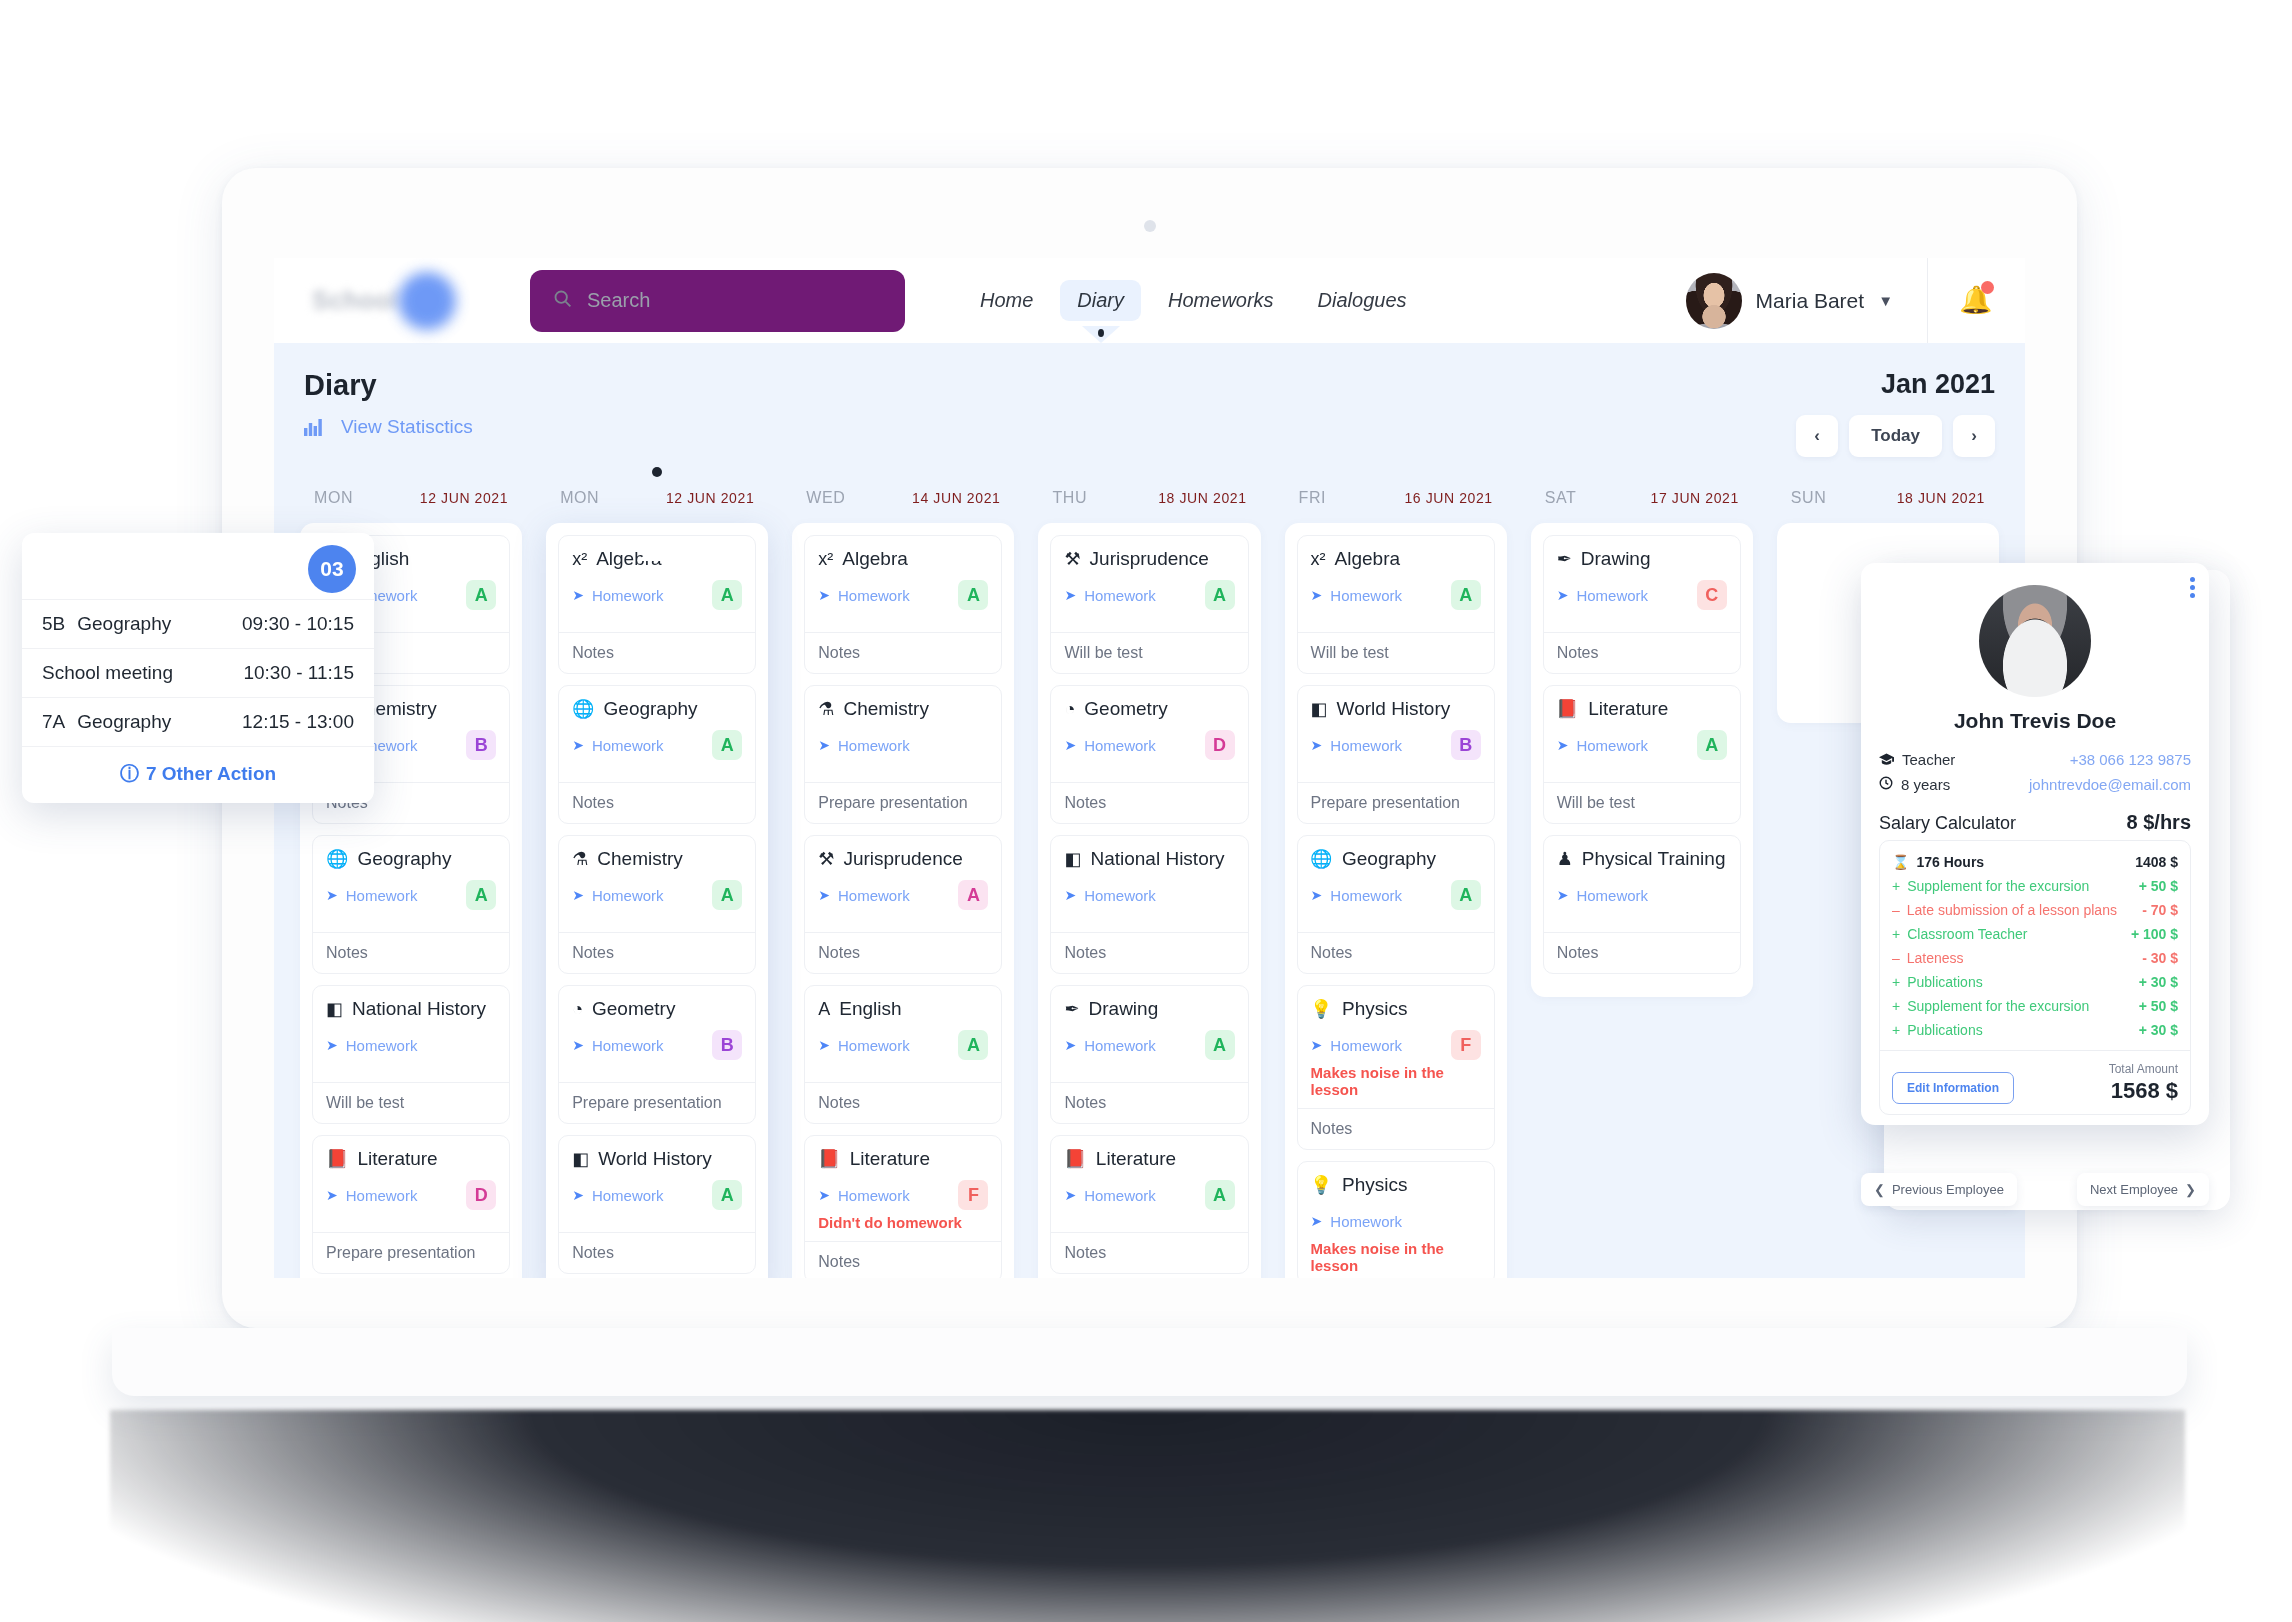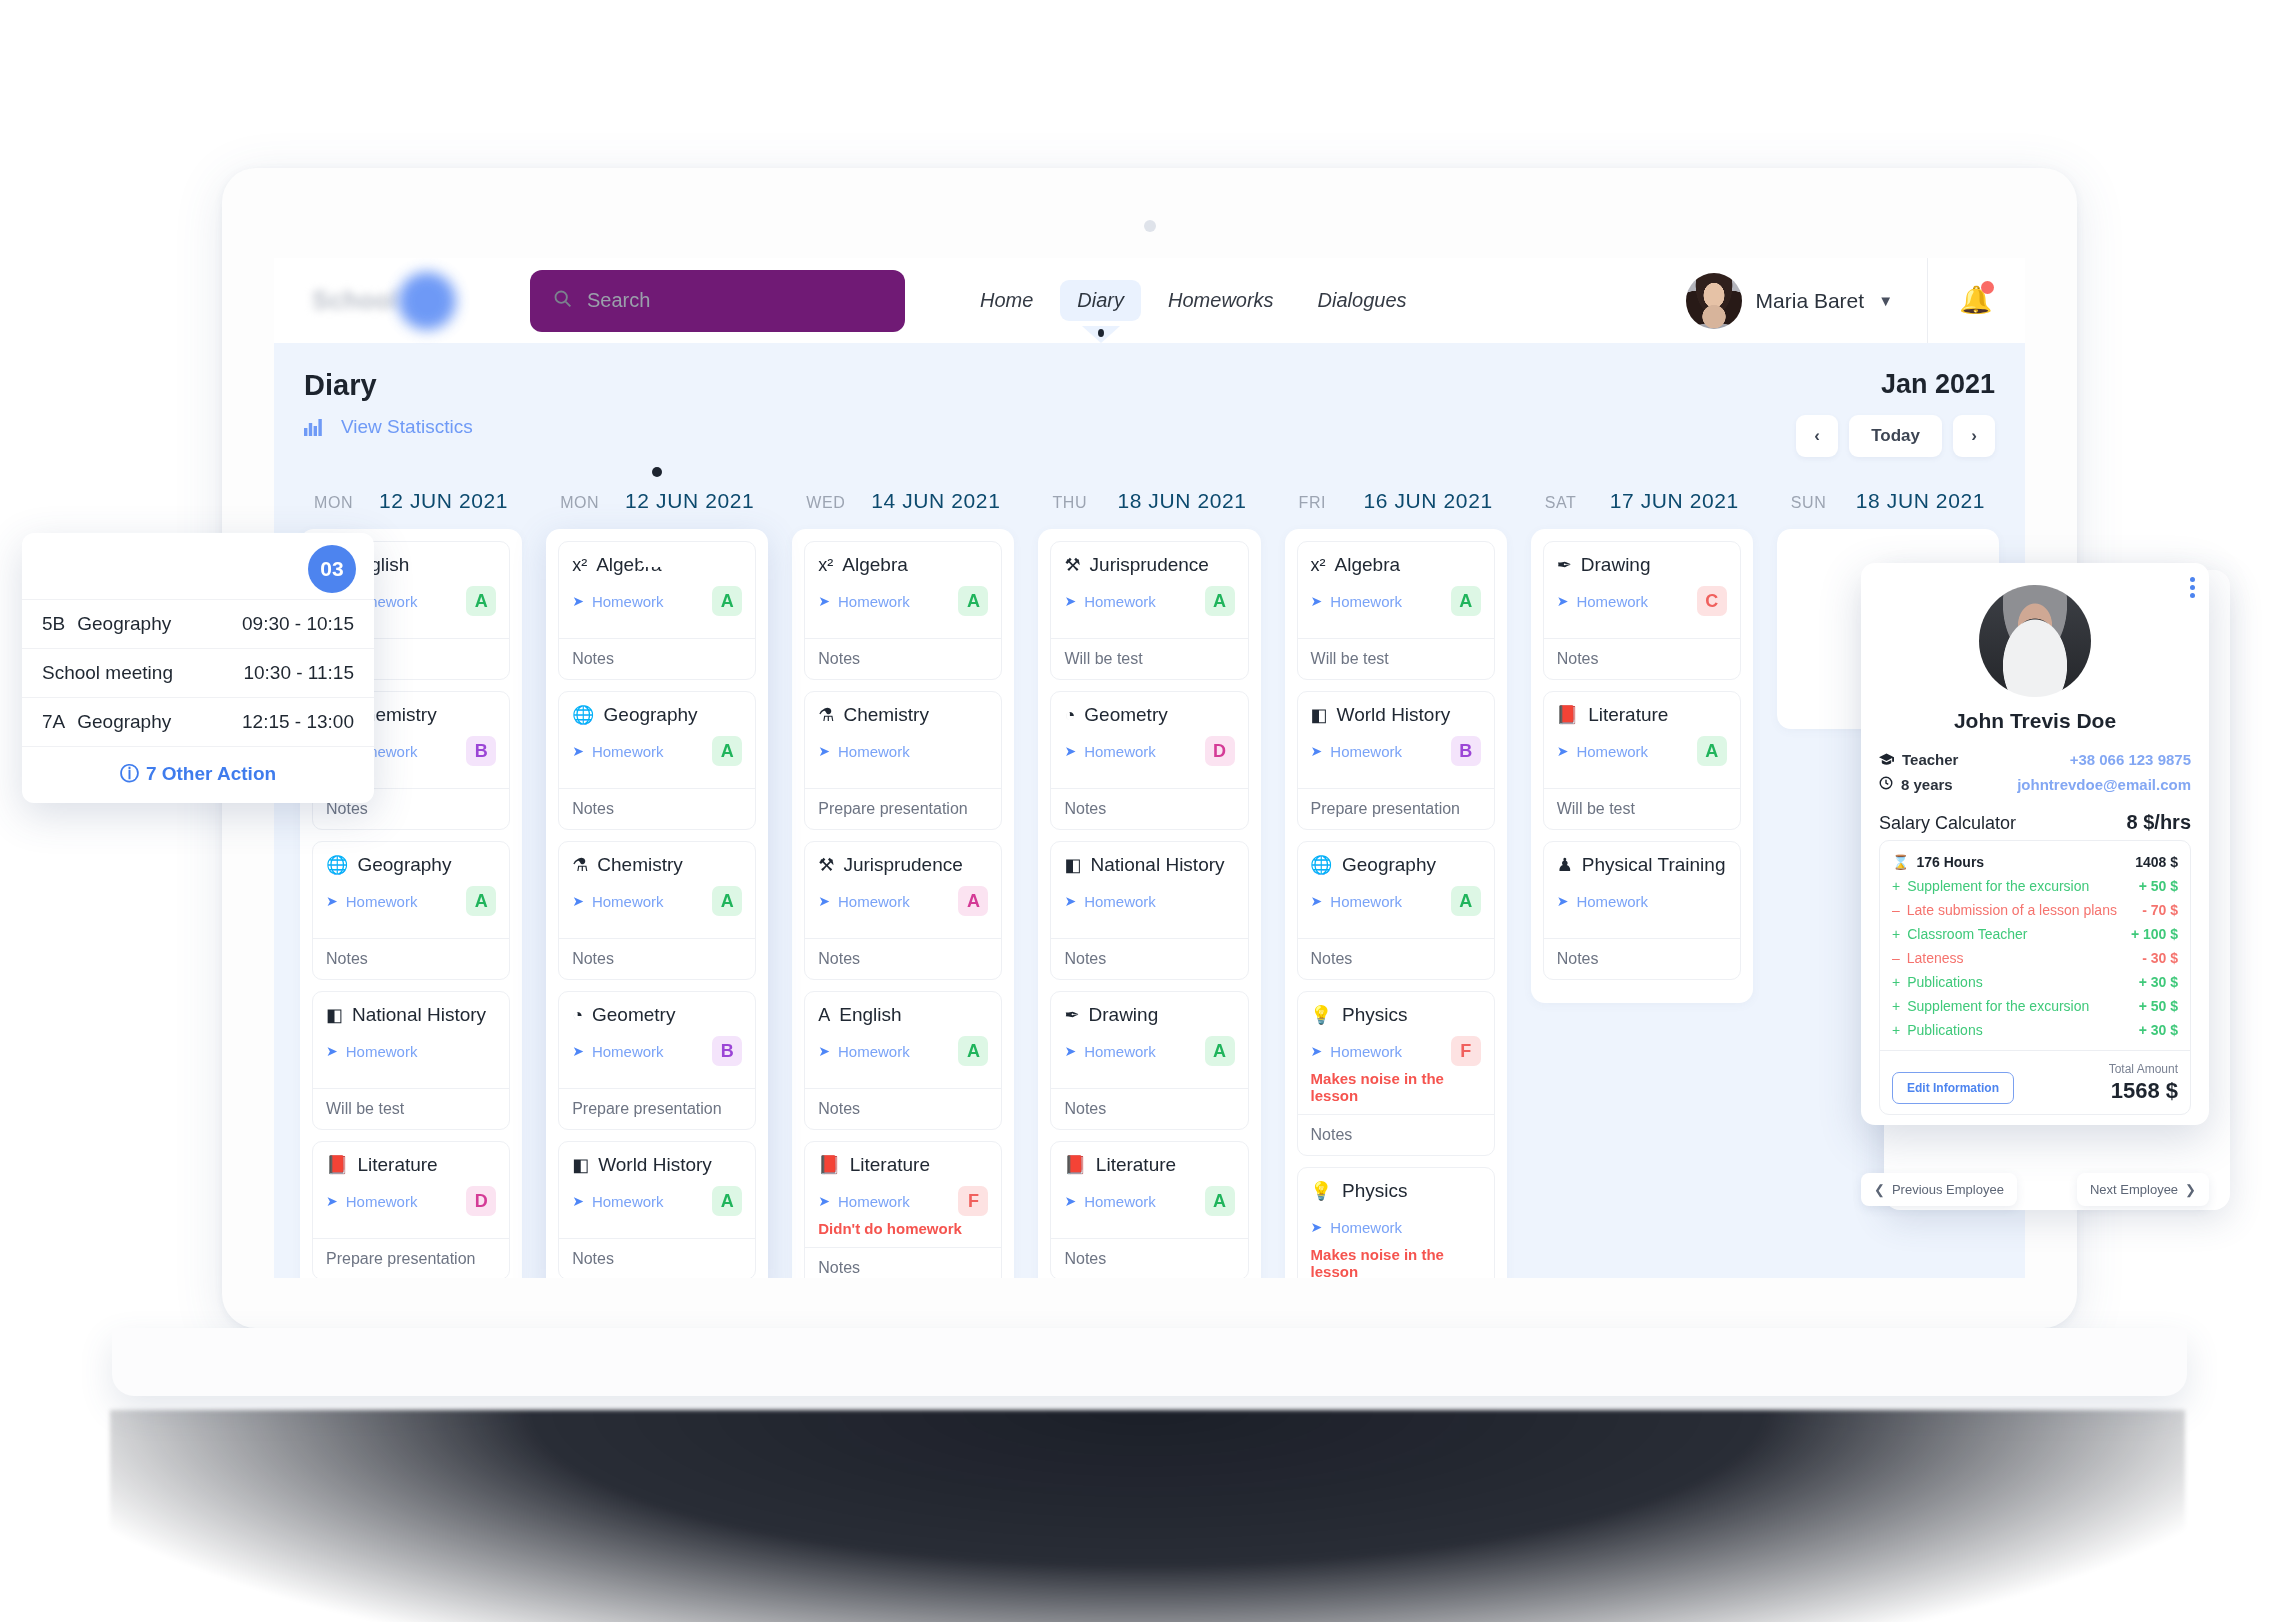"12 JUN 2021" .daycol-date { color: #0c4a6e -> #7f1d1d; font-size: 21px -> 14px }
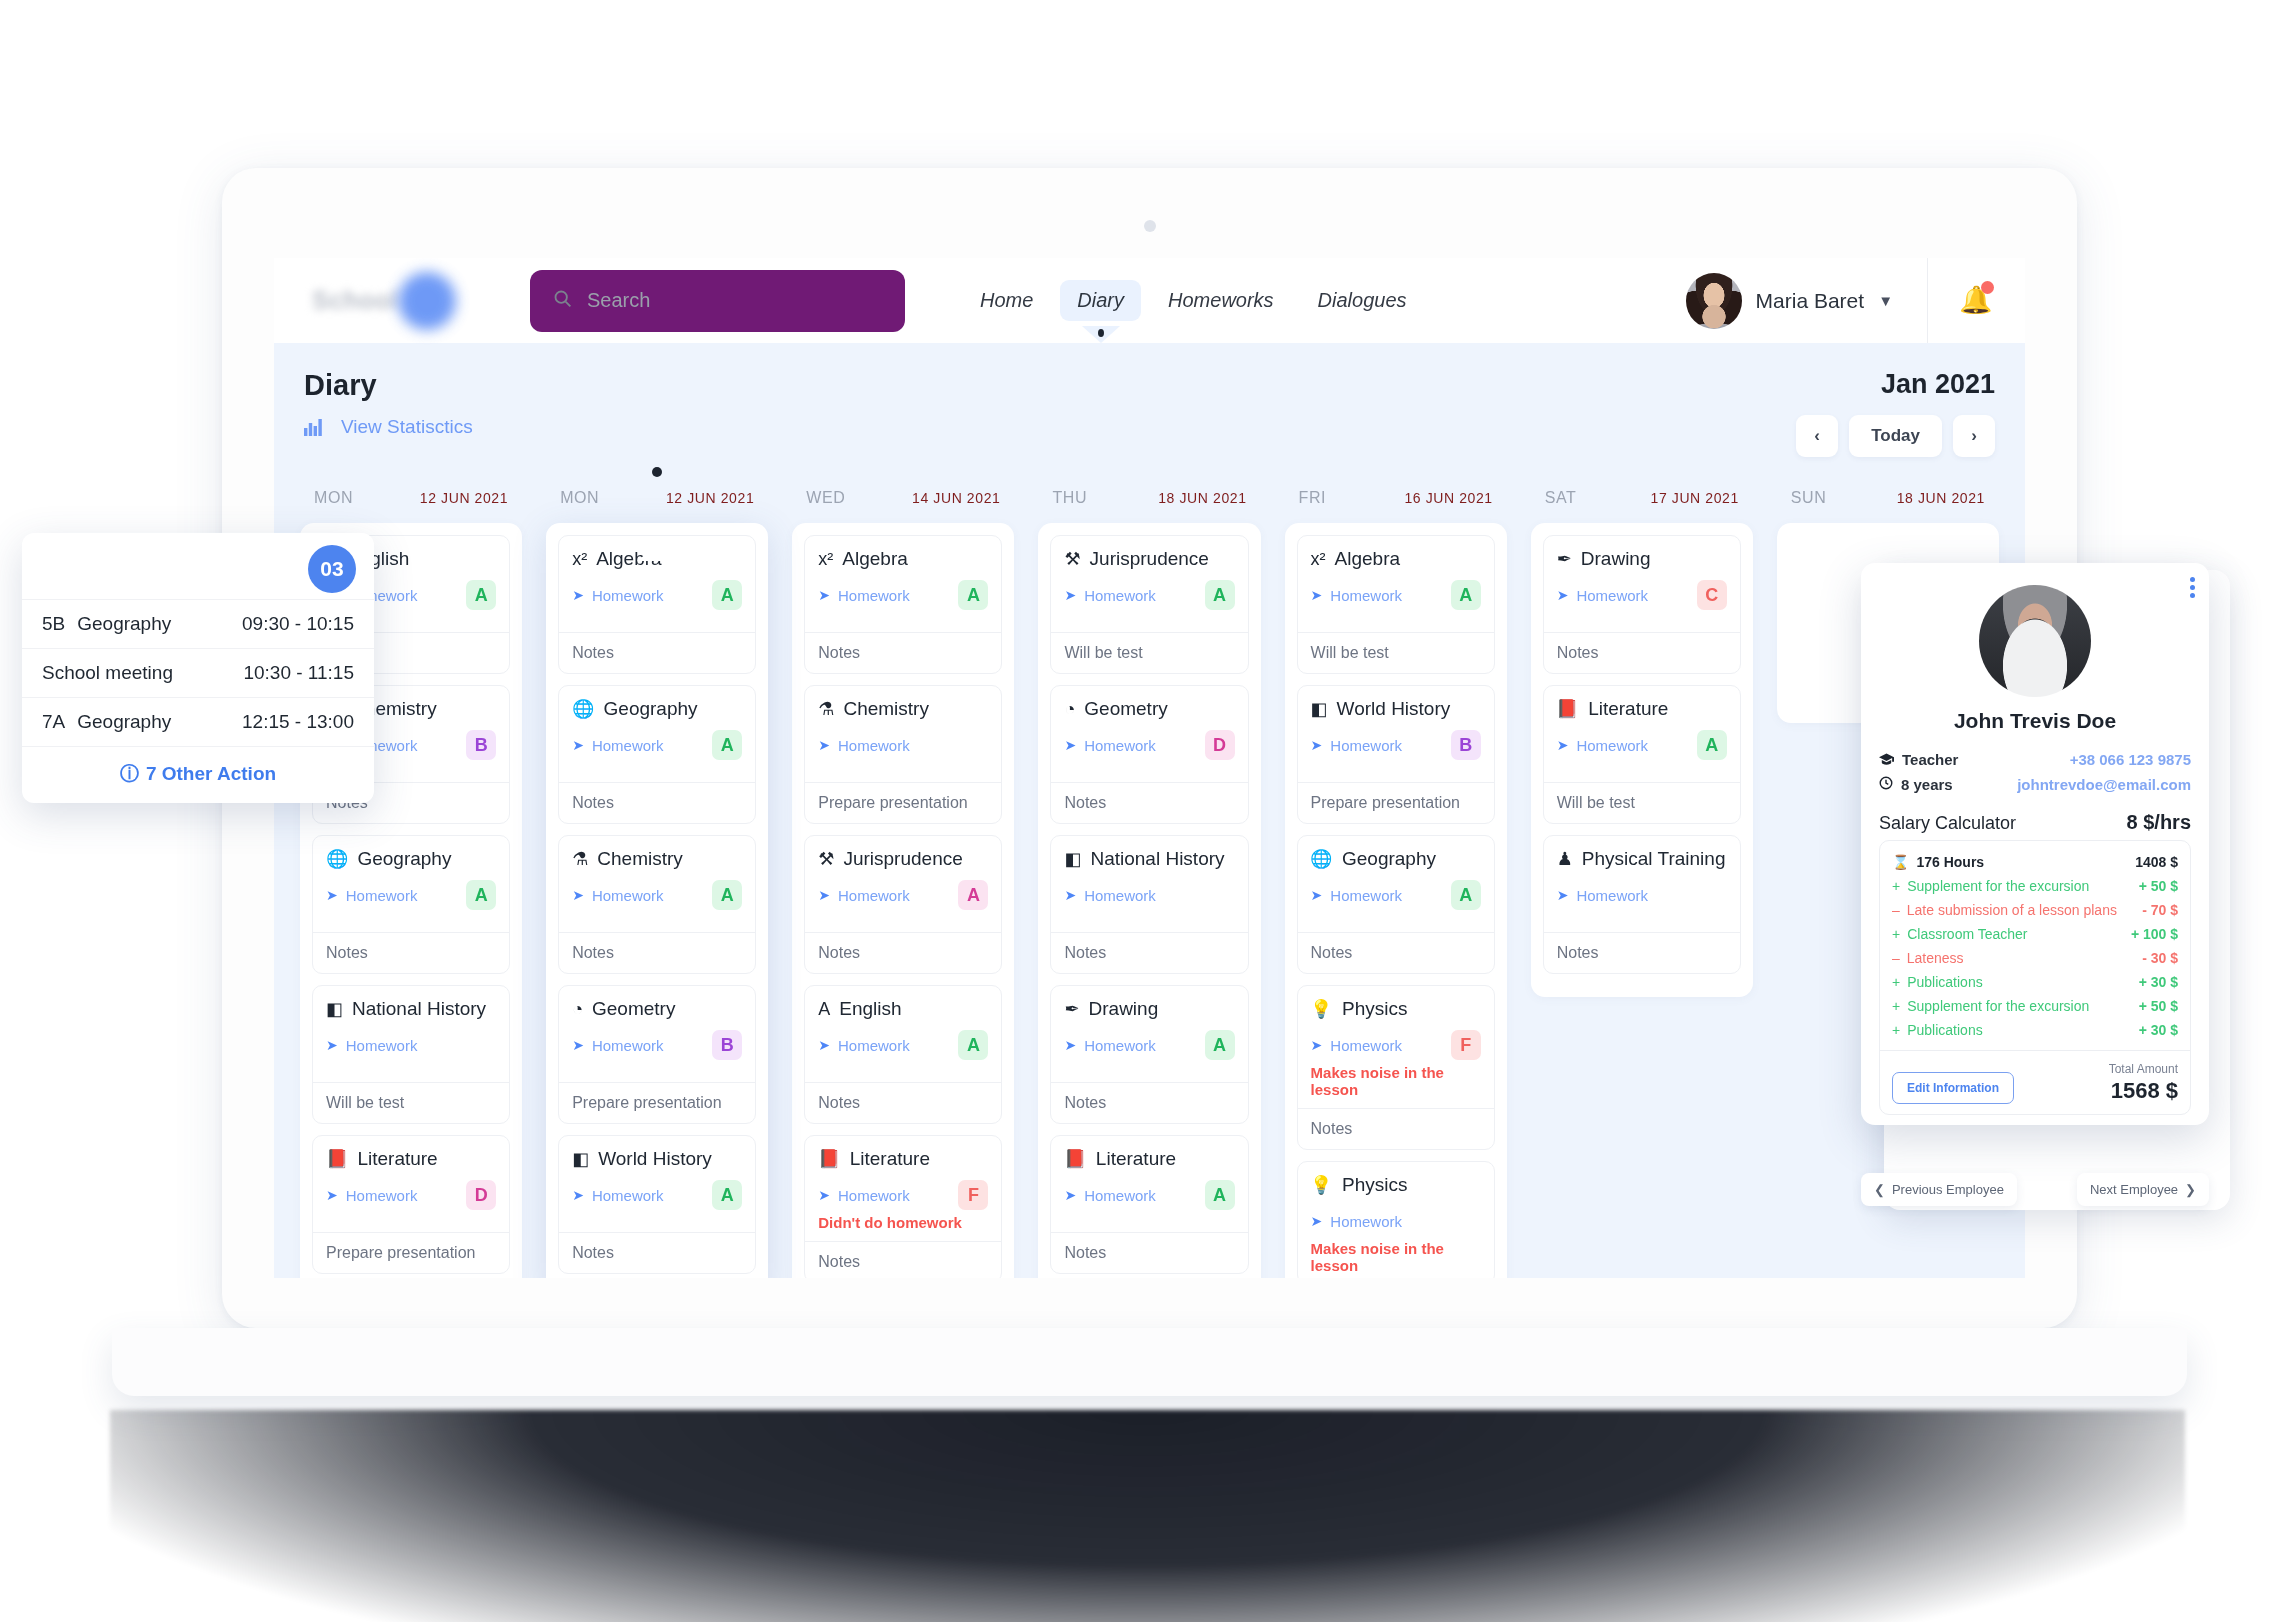"Teacher" .emp-meta-row { font-weight: bold -> none }
